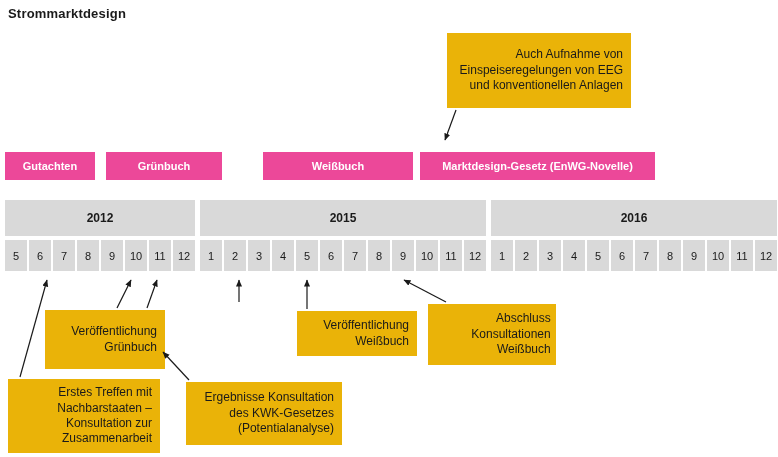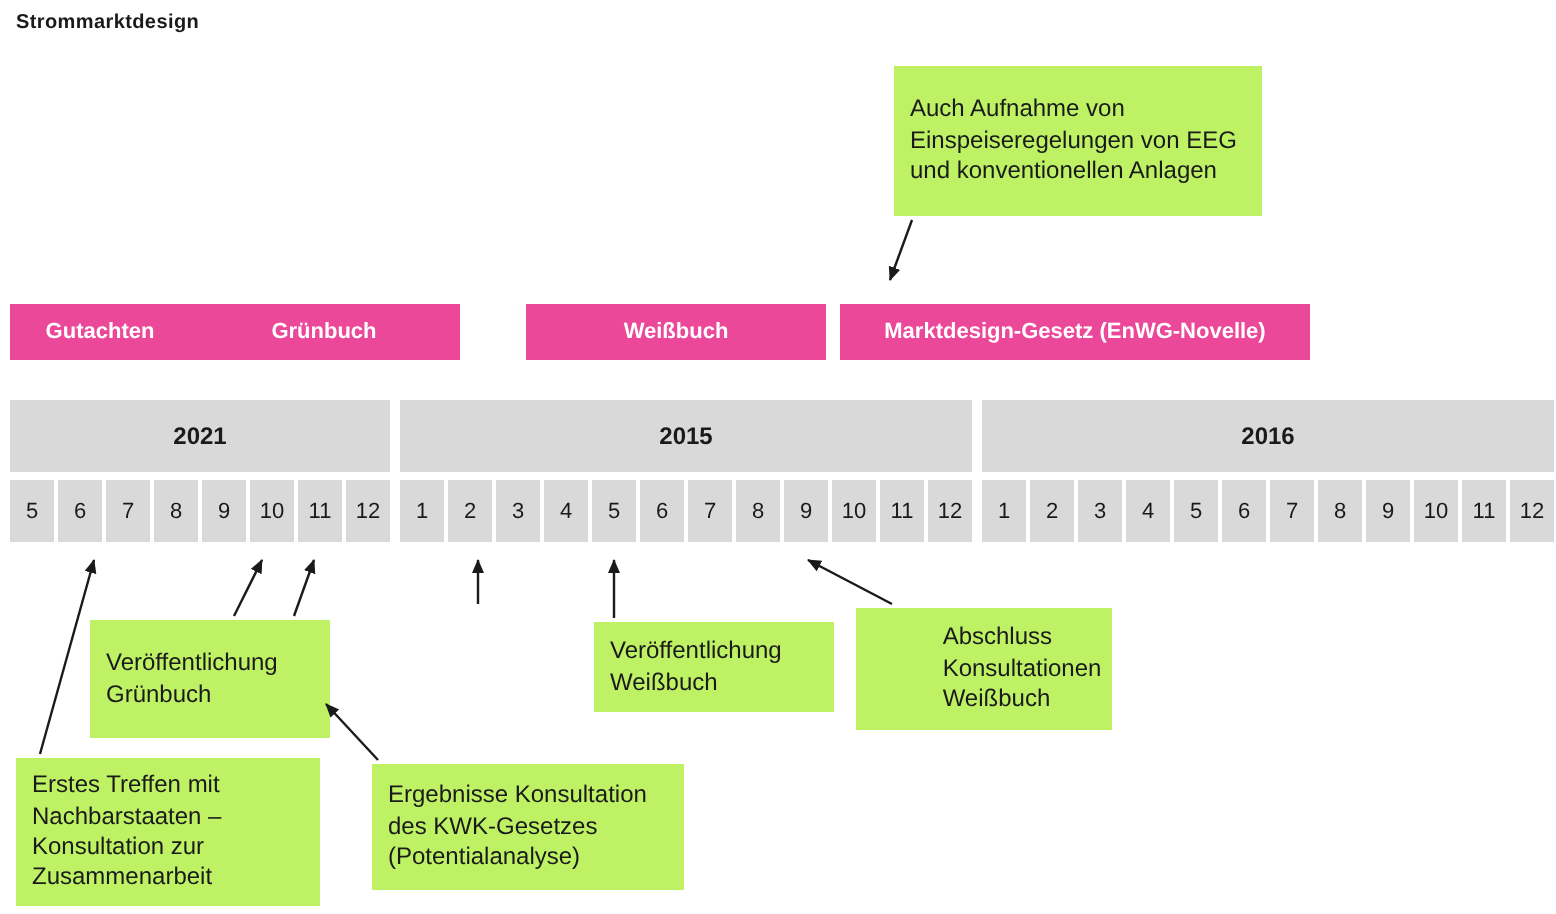"Strommarktdesign" .title { font-size: 10px -> 13px }
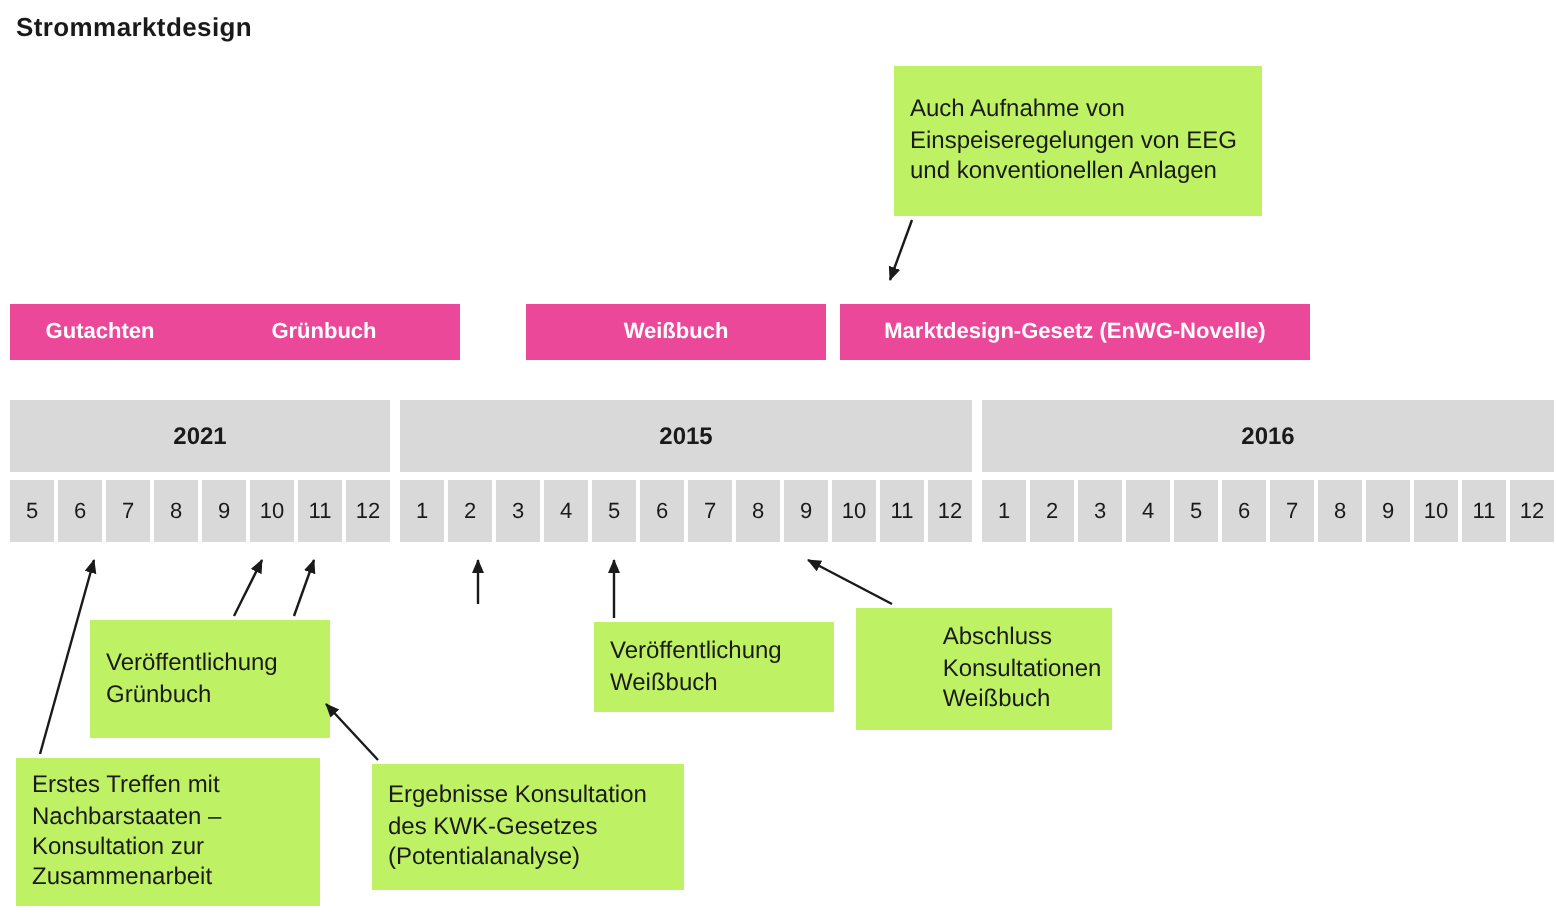"Auch Aufnahme von Einspeiseregelungen" .callout { background: #bef264 -> #eab308; text-align: left -> right }
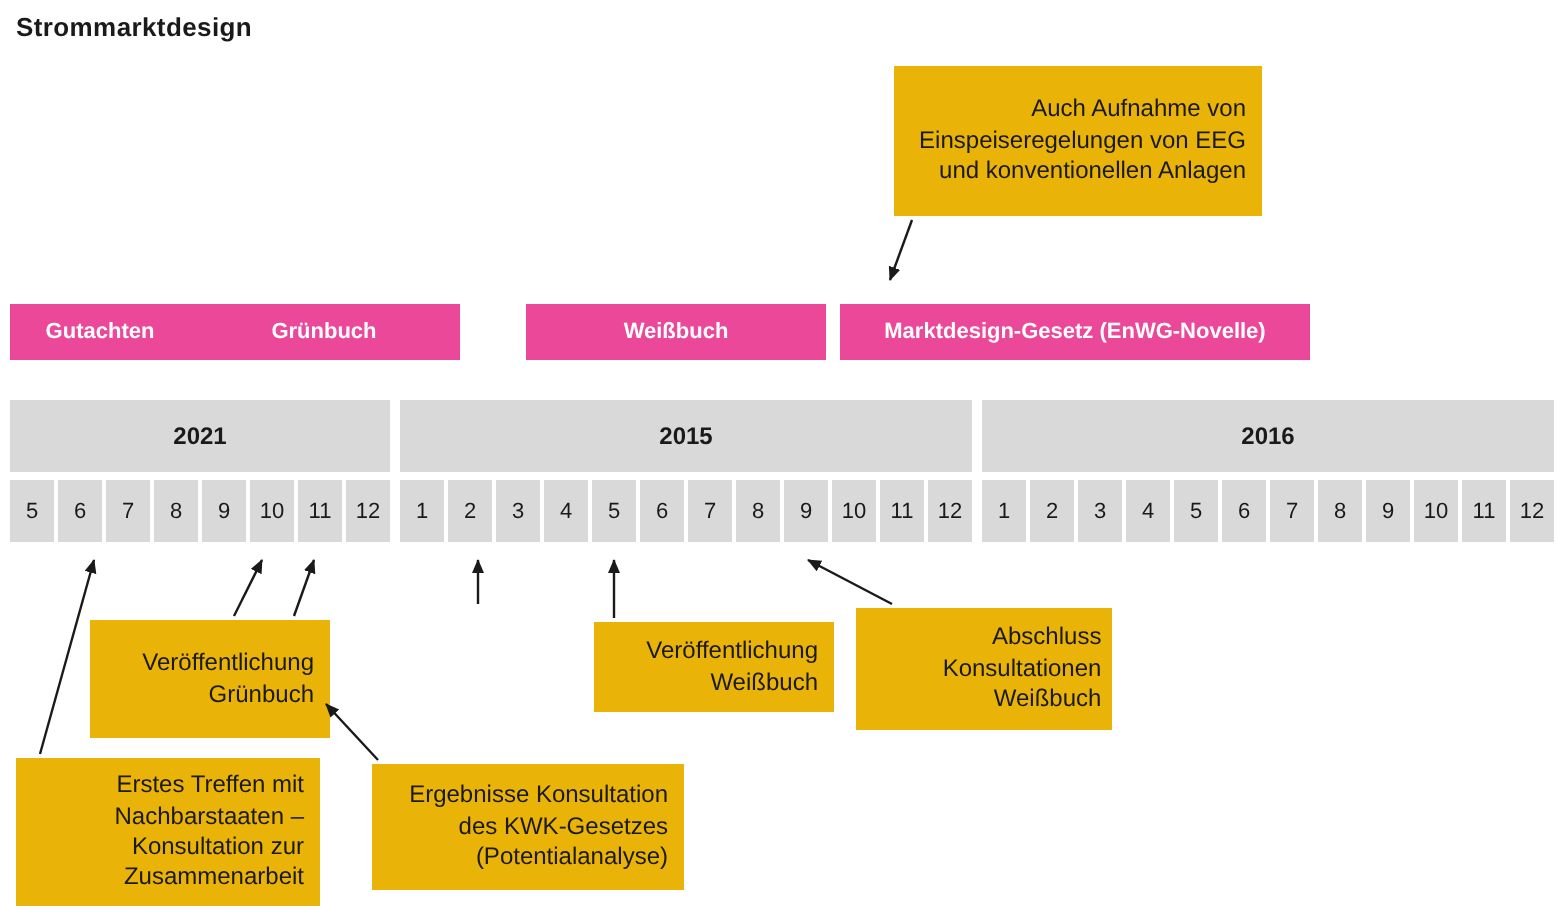"Grünbuch" div.bar { left: 94px -> 106px; width: 136px -> 116px }
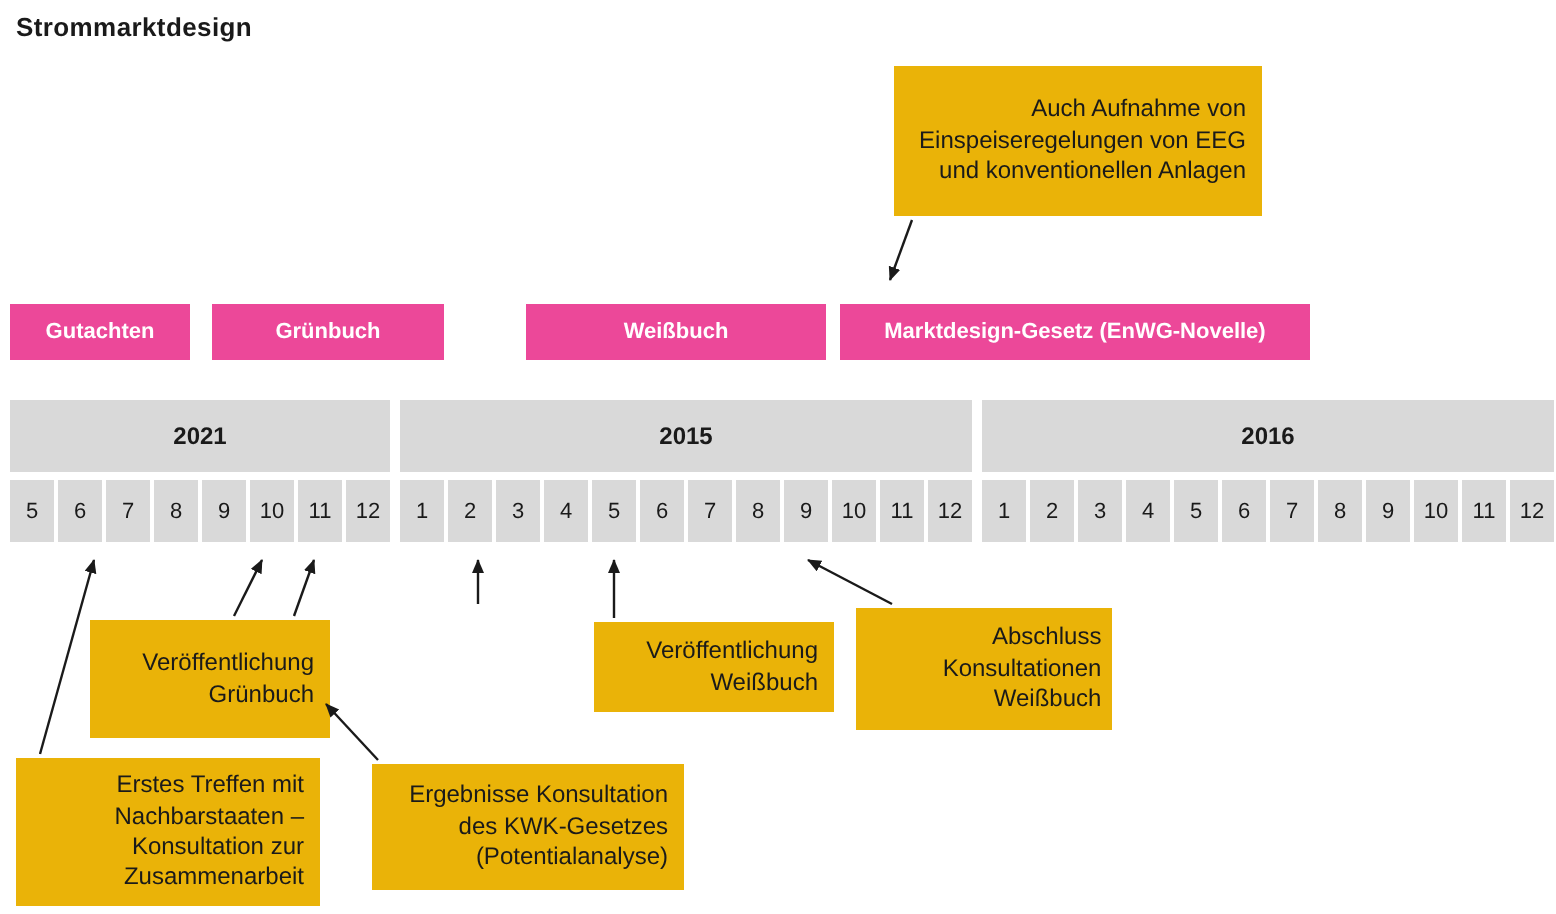"2021" div.graybox { text: 2021 -> 2012 }
